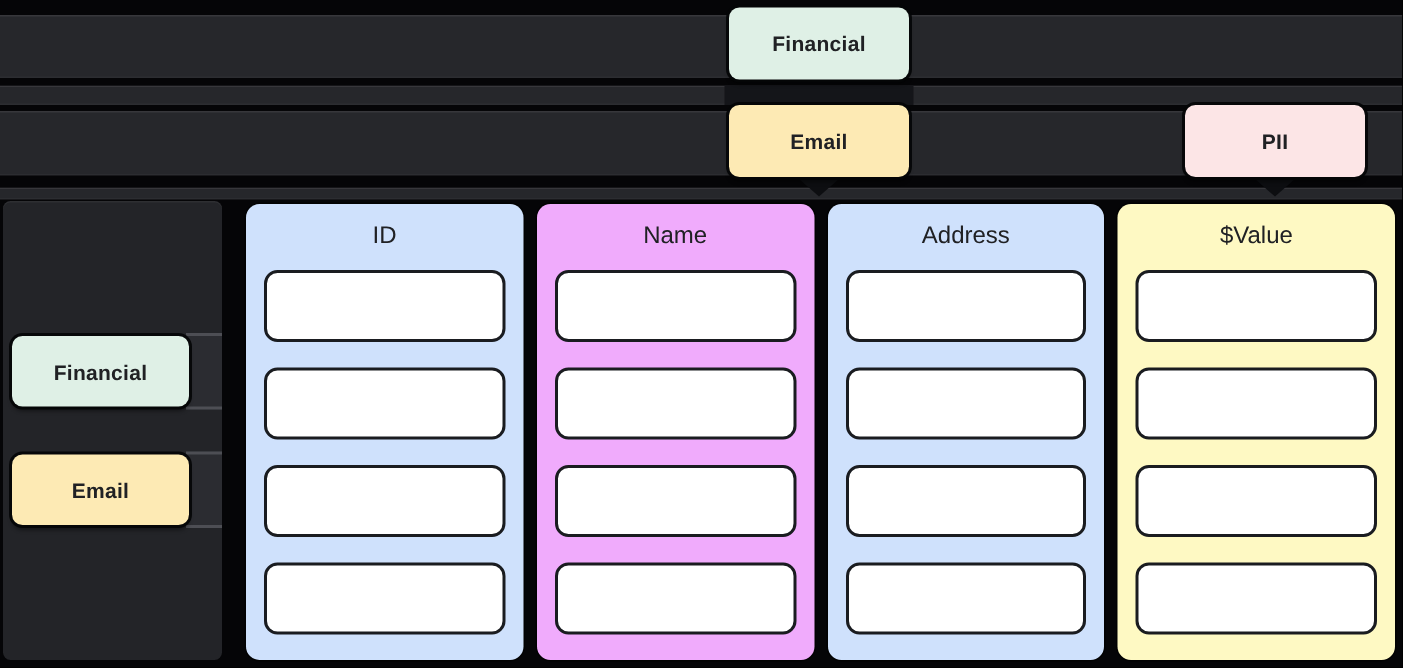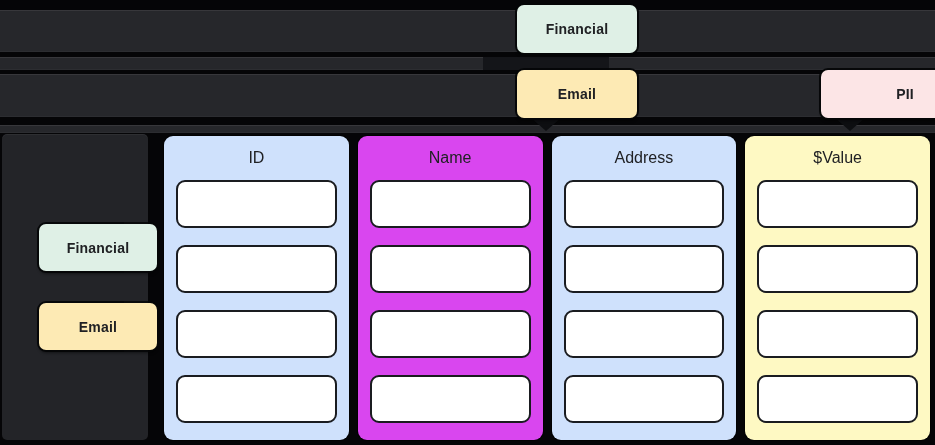"Financial" .tag { margin-left: 31px -> none }
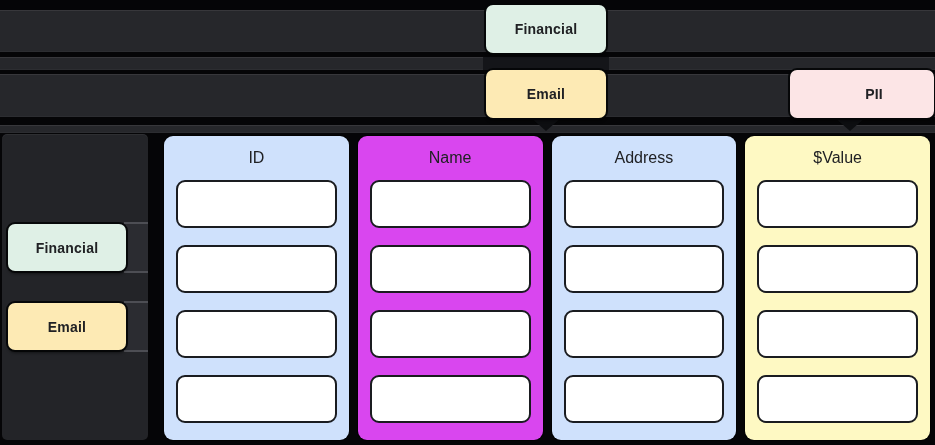"PII" div.tag { padding-left: 24px -> none }
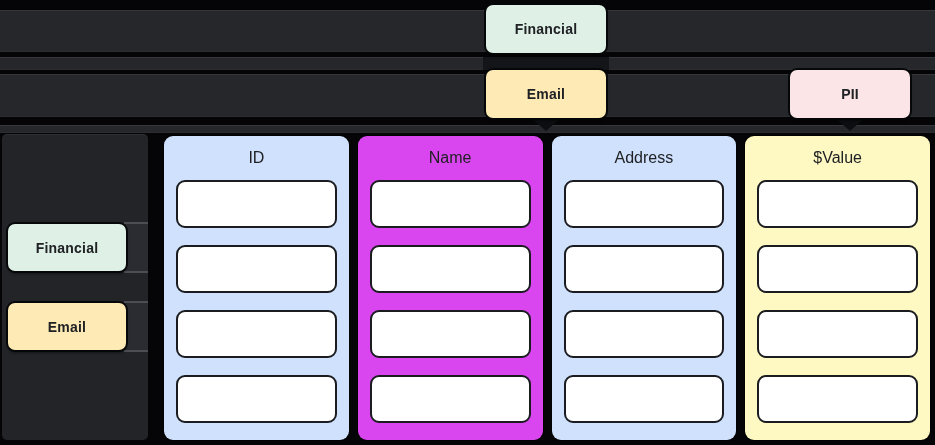"Name" div.column { background: #d946ef -> #f0abfc }
